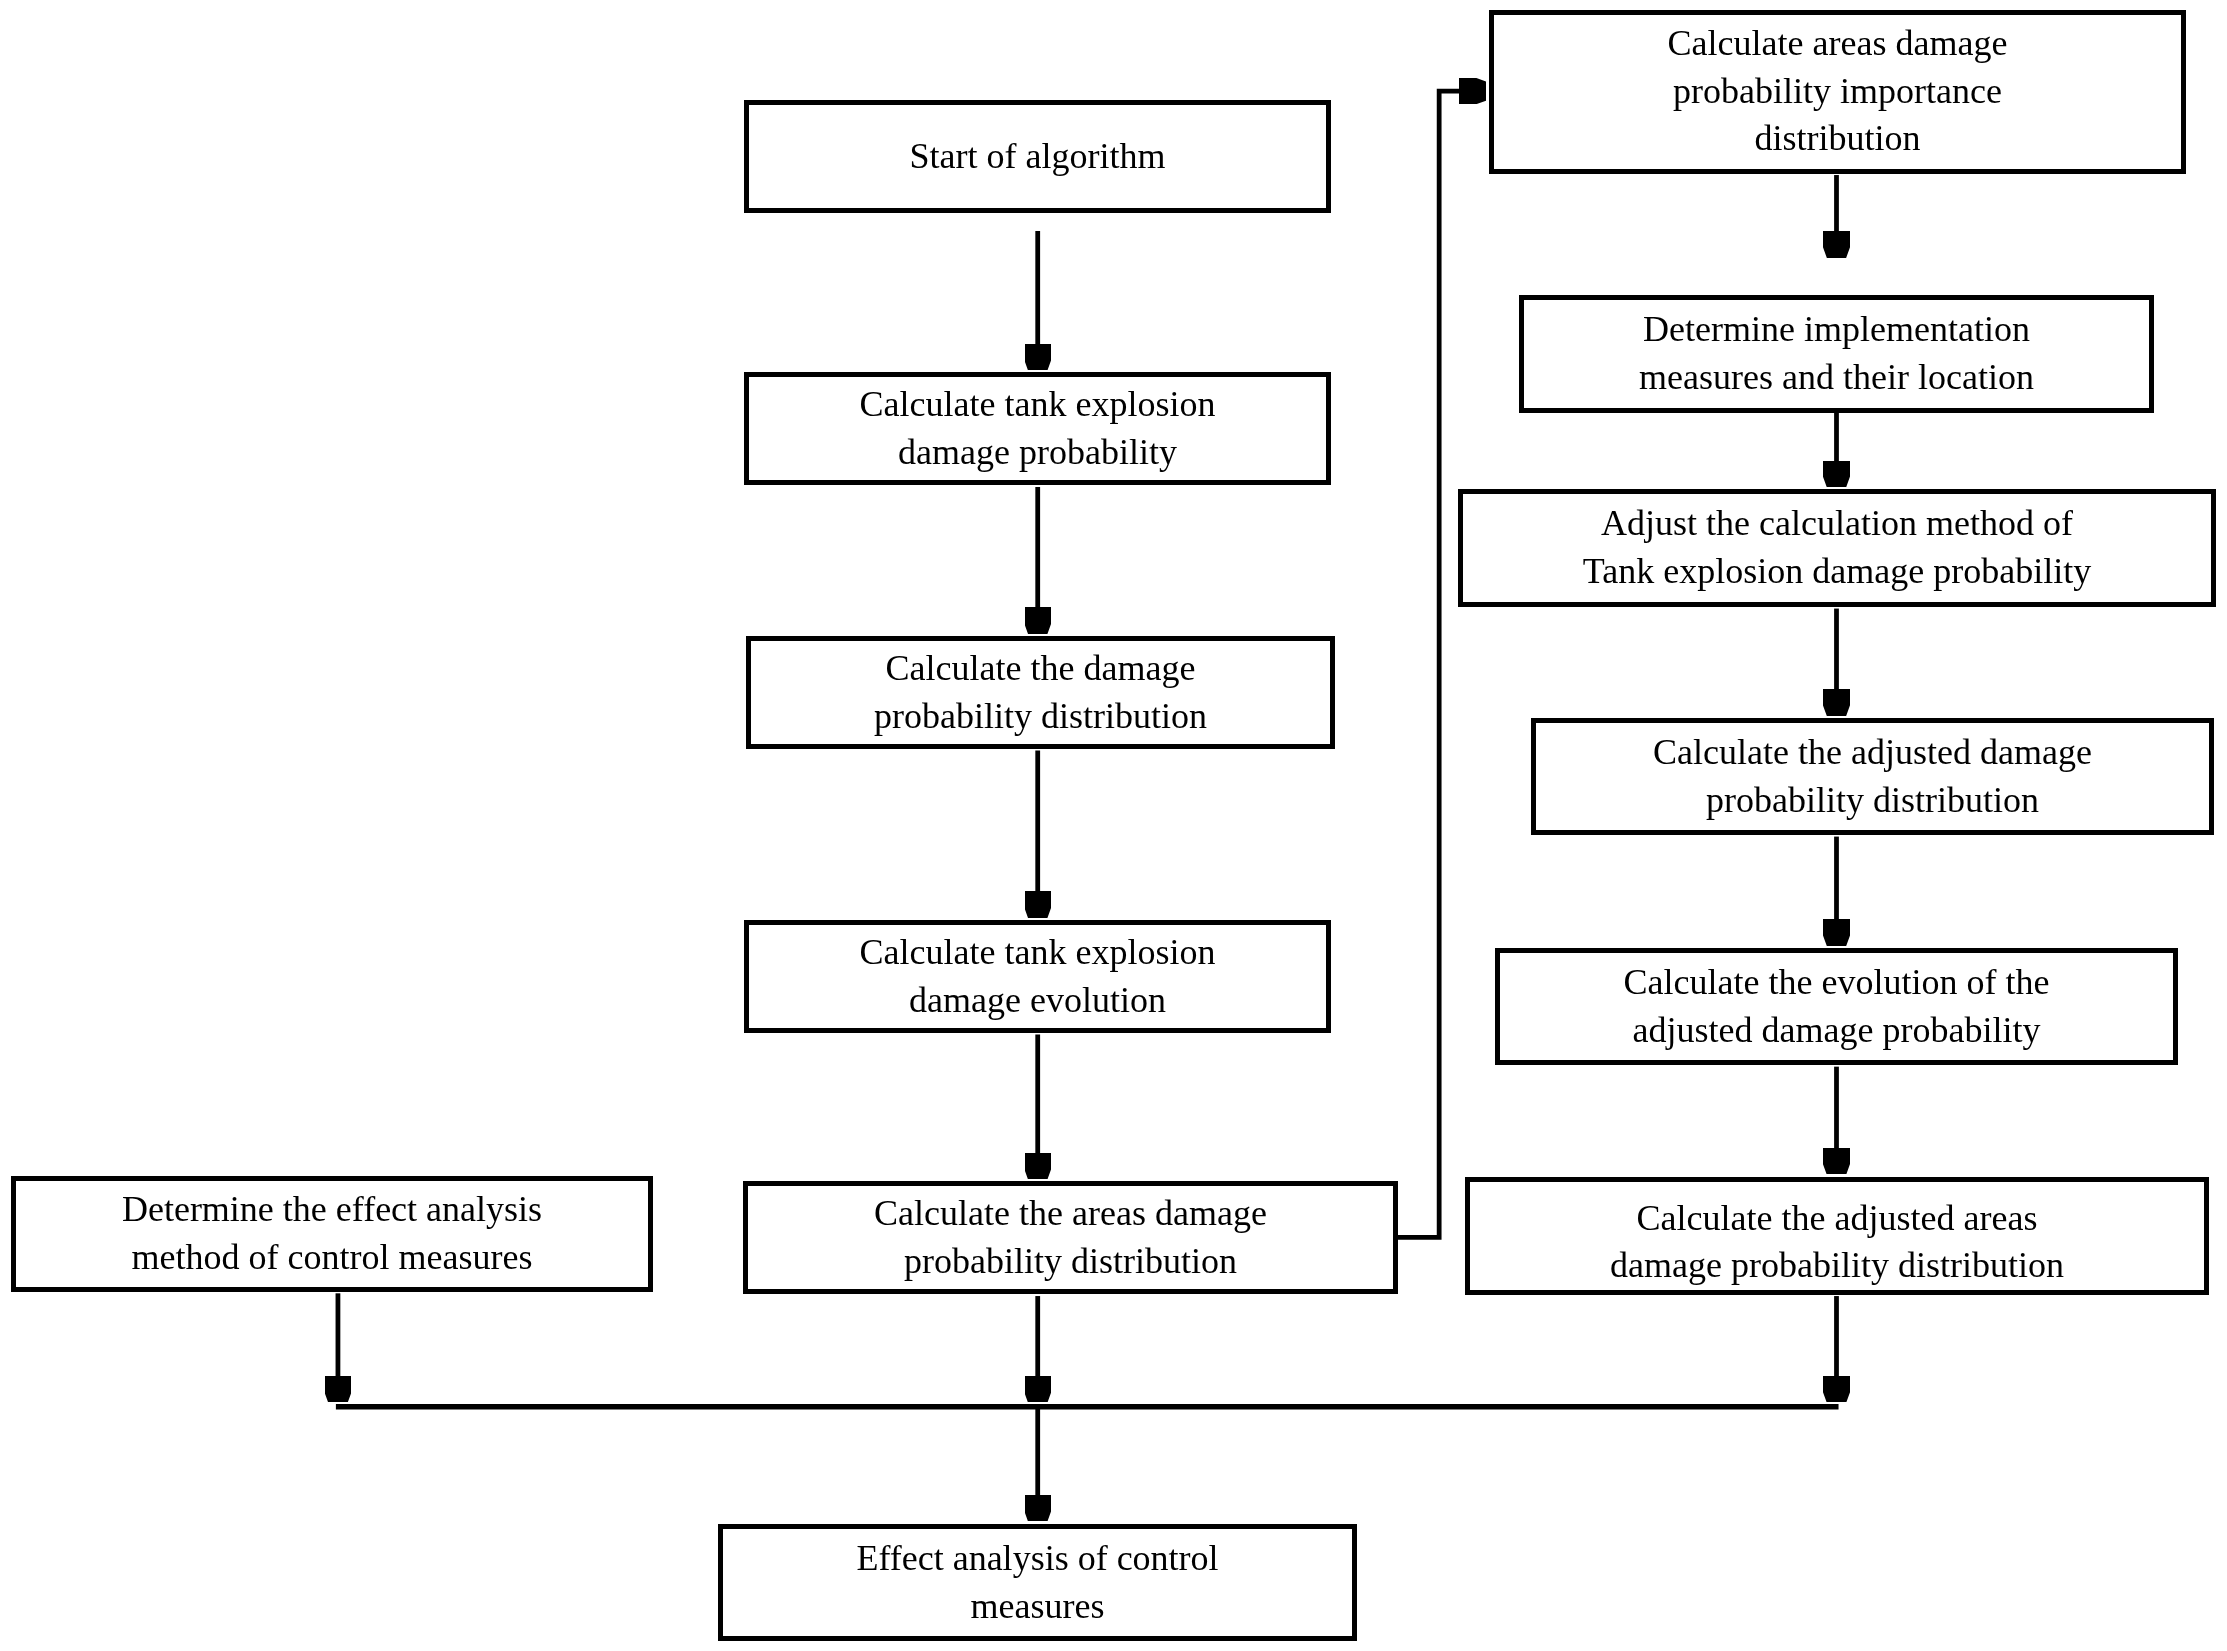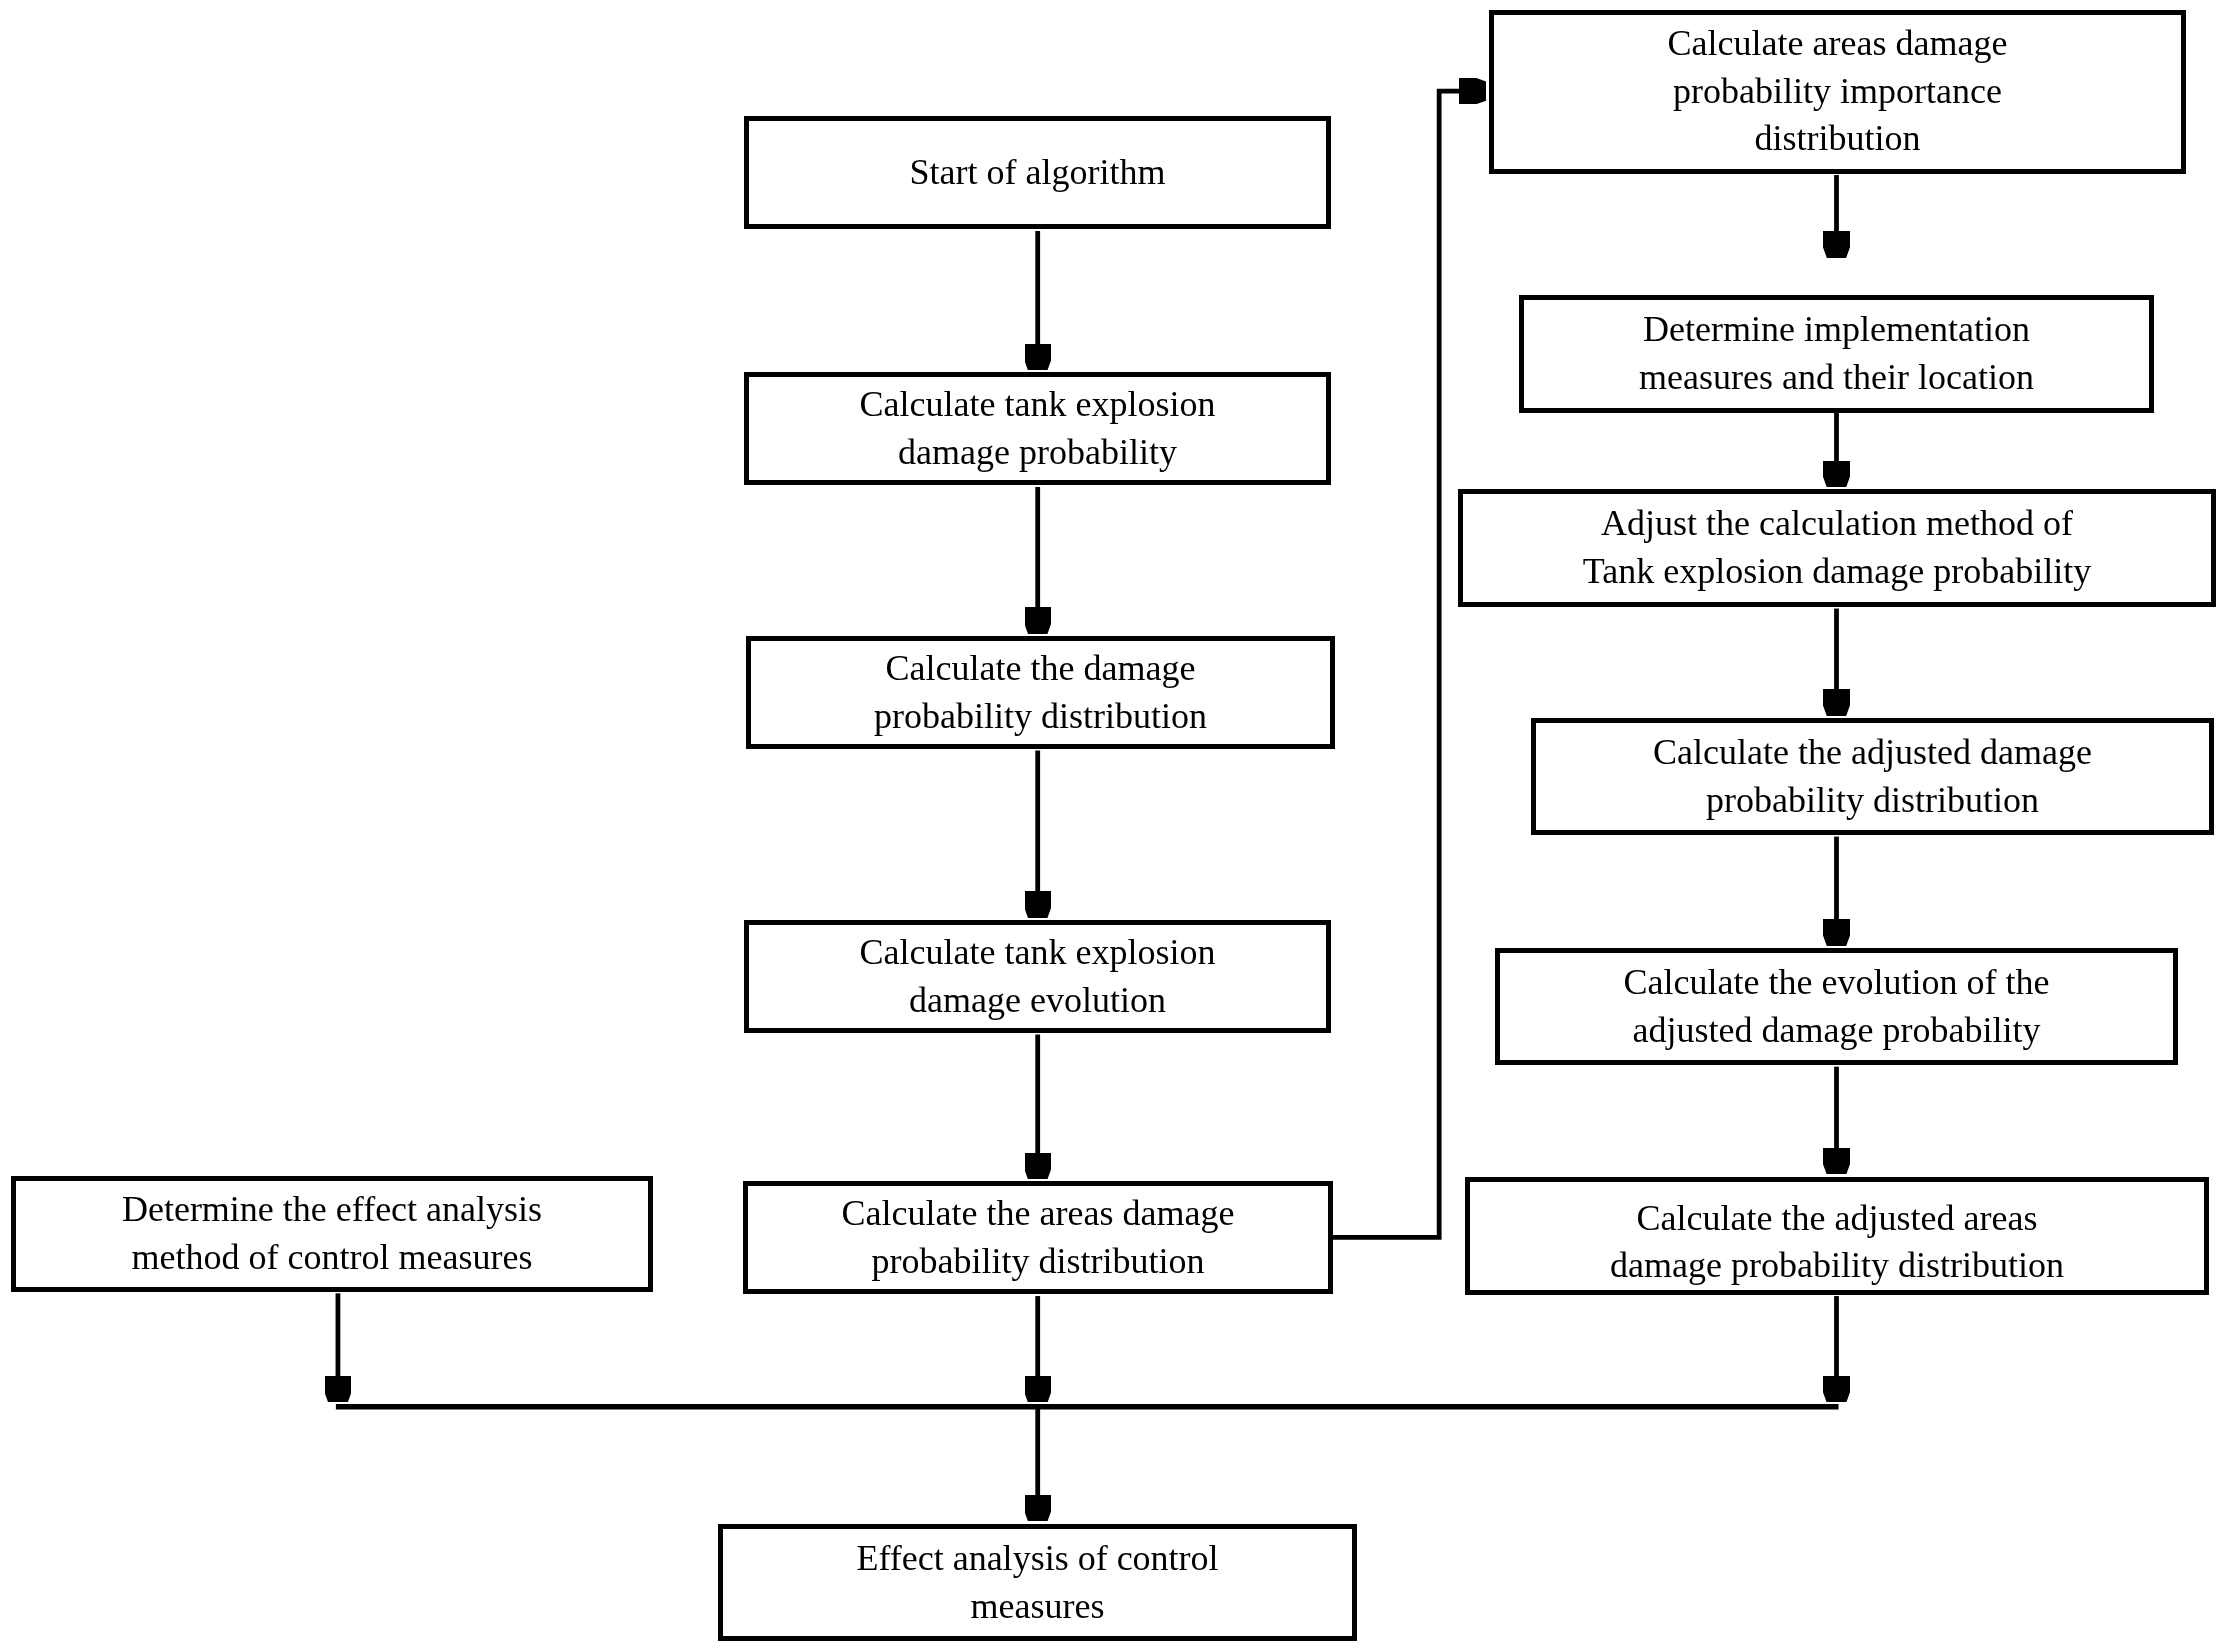"Start of algorithm" div.node { top: 116px -> 100px }
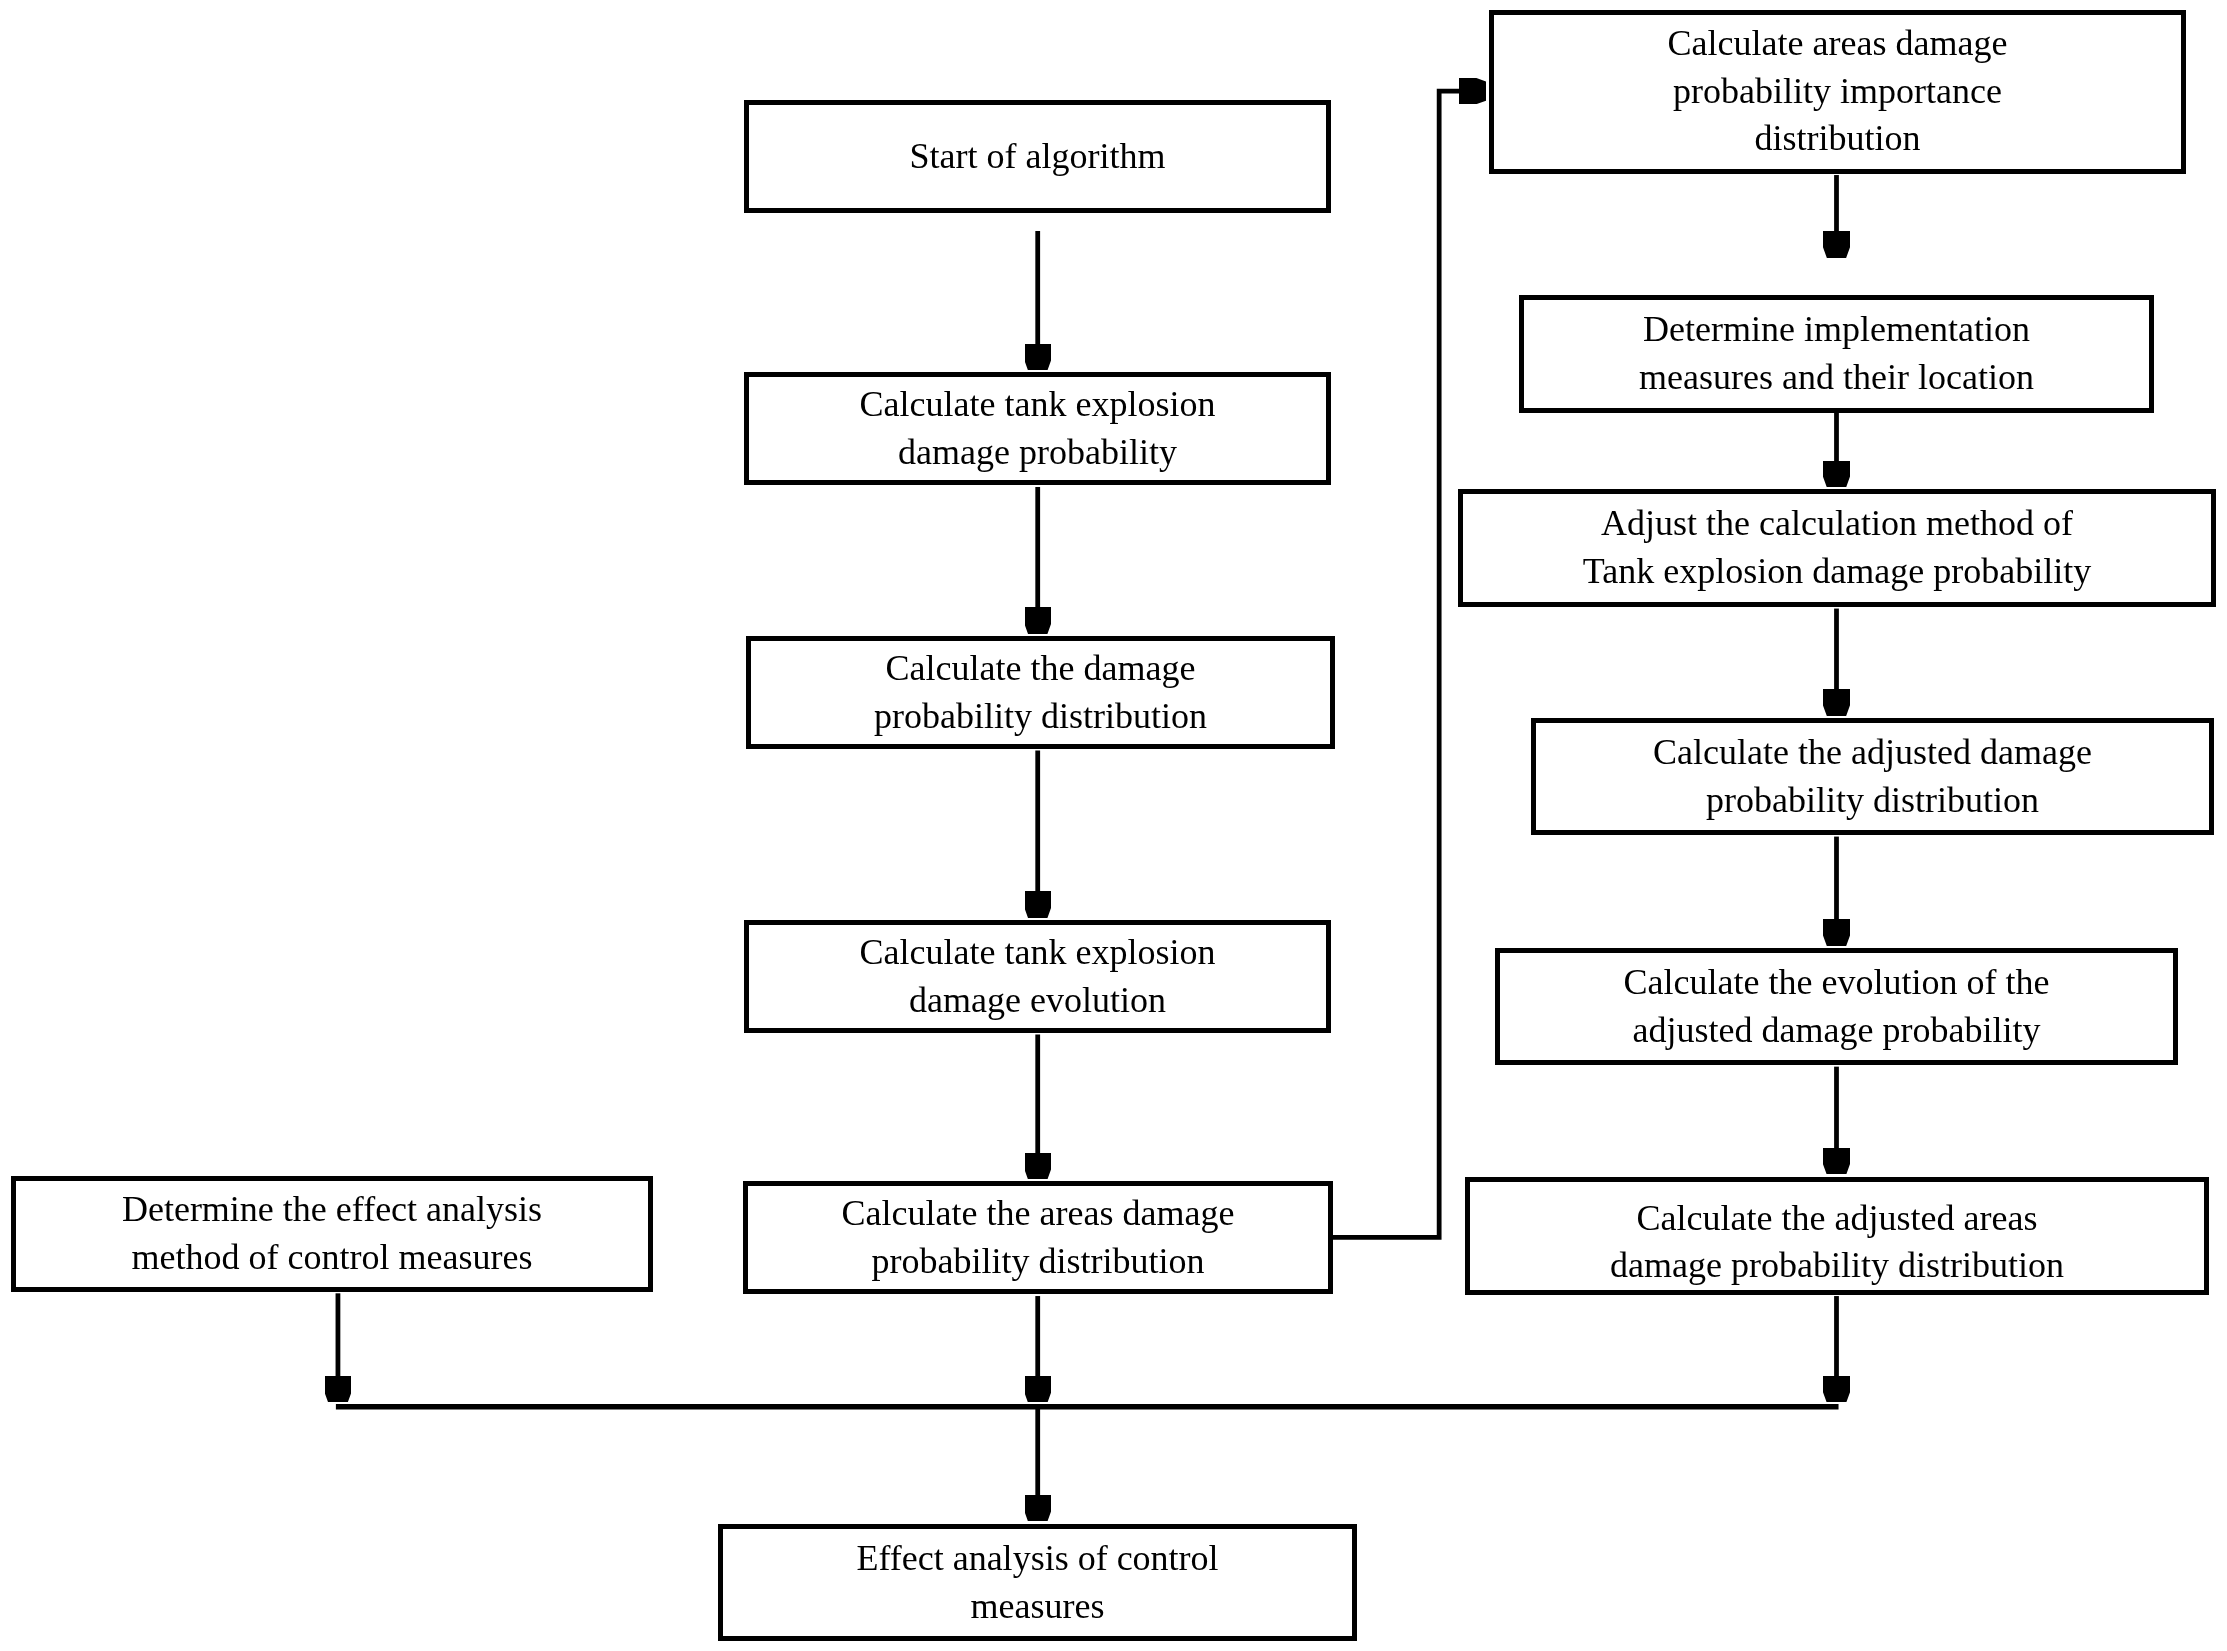"Calculate the areas damage" div.node { width: 590px -> 655px }
